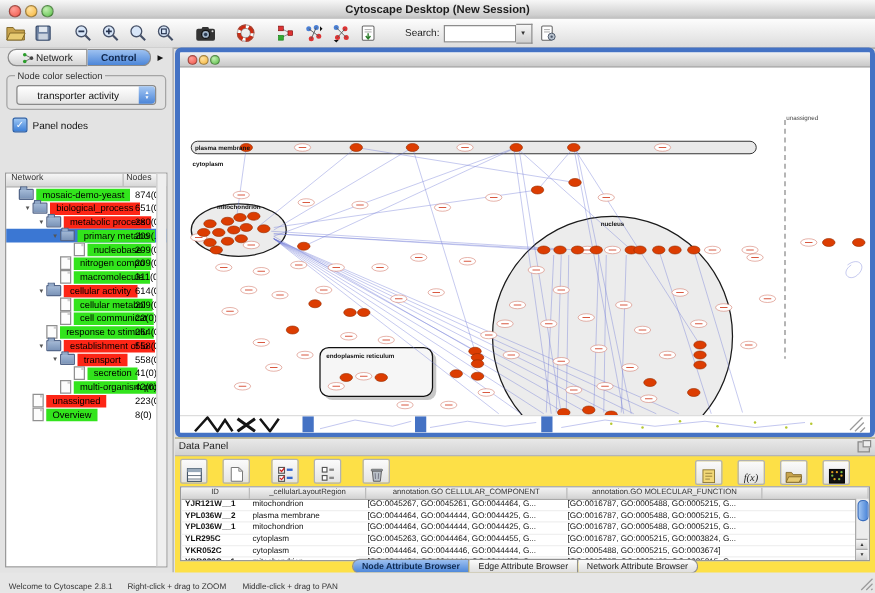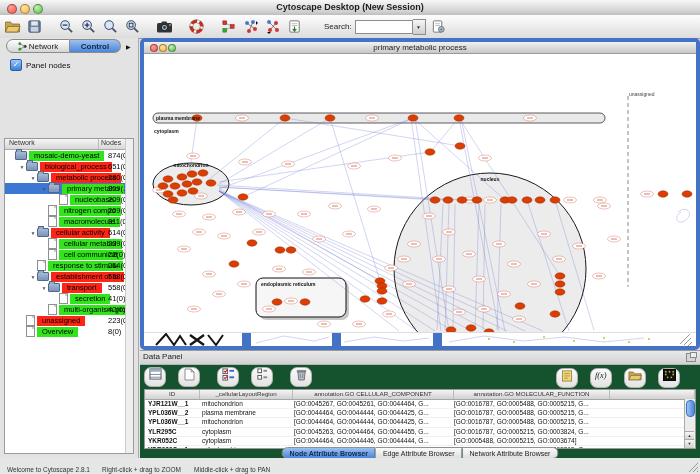"primary metabolic process" div.t { html: <div>primary metabolic process</div> -> none }
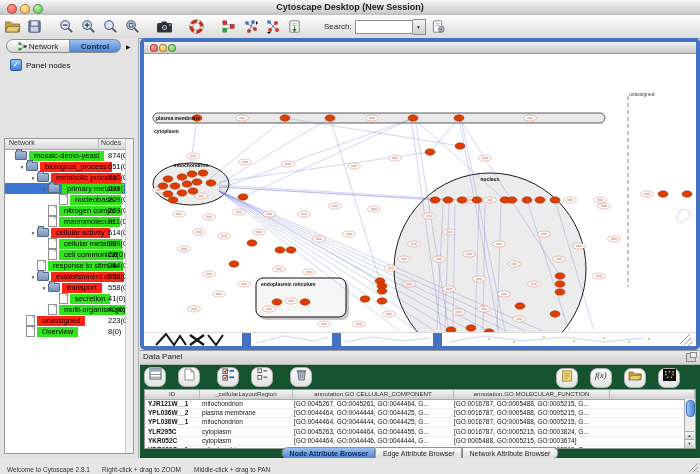"Node color selection" div { html: none -> <div> <div>Node color selection</div> <div> <div>transporter activity</div> <div> <span>▲</span> <span>▼</span> </div> </div> </div> }
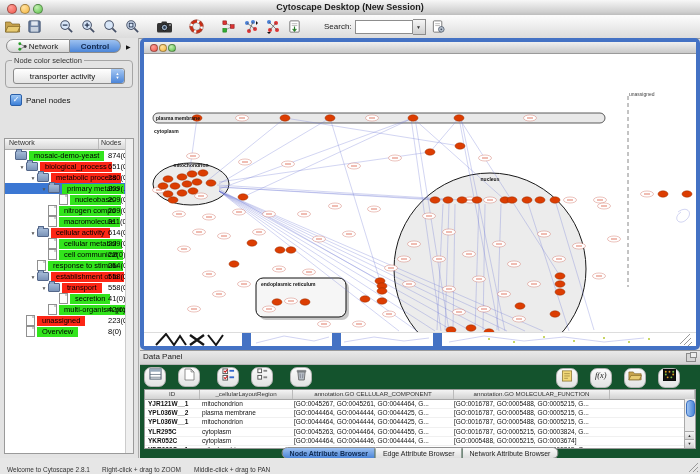"Data Panel" #datapanel { background: #14532d -> #fde047 }
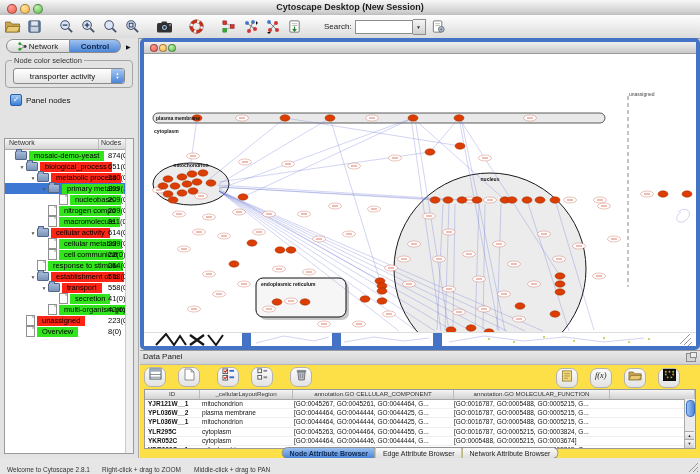"f(x)" .dbi { align-items: flex-start -> flex-end; border-radius: 7px -> 2px }
